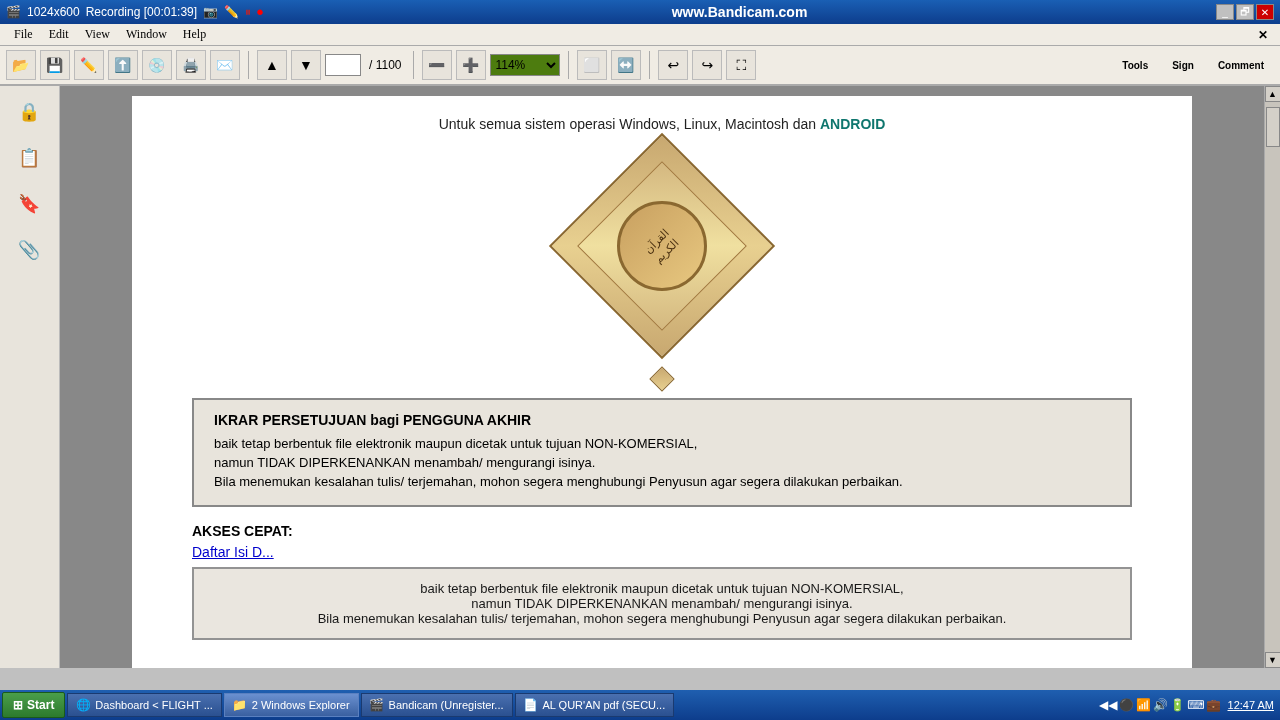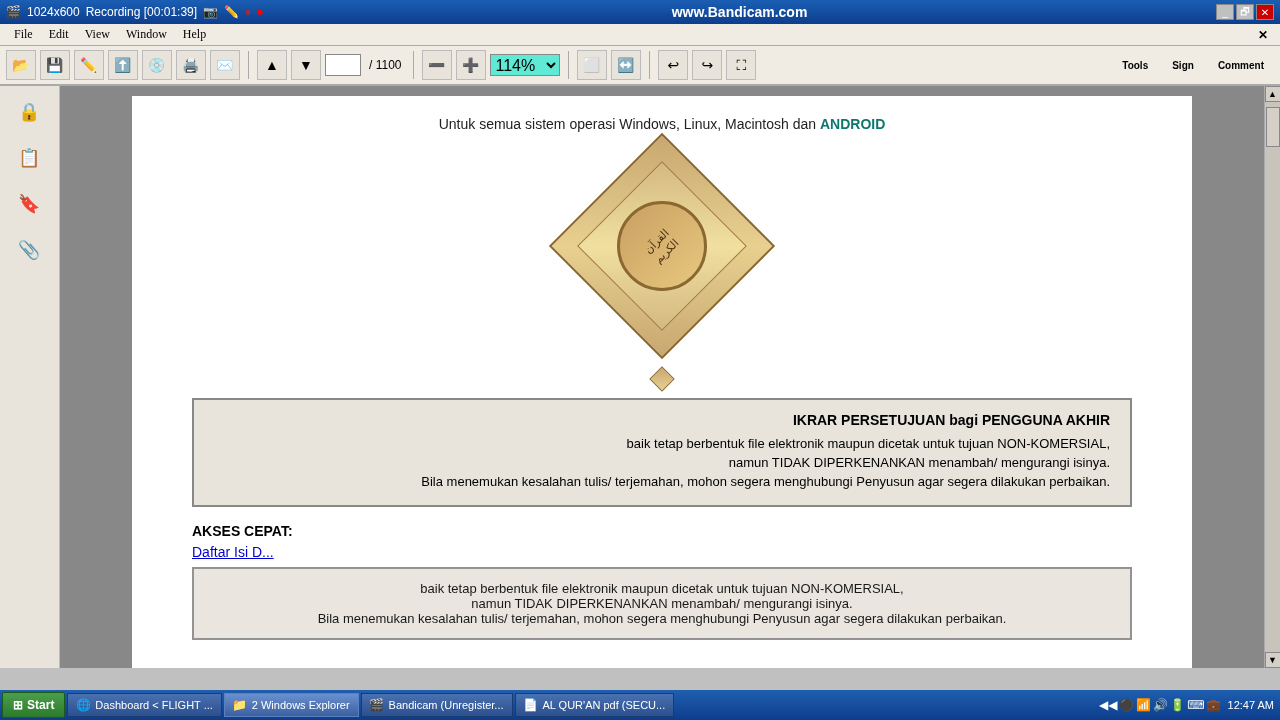"114%" .zoom-select { background: #5eead4 -> #4d7c0f; font-size: 16px -> 12px }
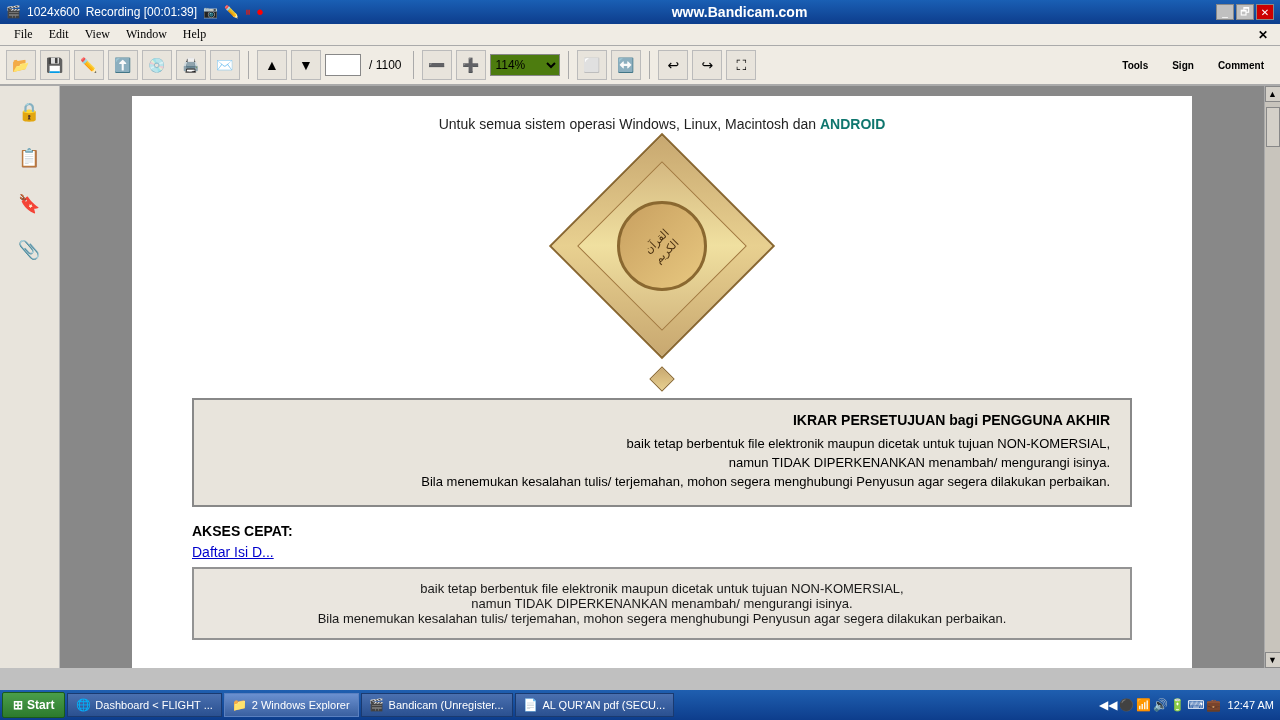"IKRAR PERSETUJUAN bagi PENGGUNA AKHIR" .agreement-box { text-align: right -> left }
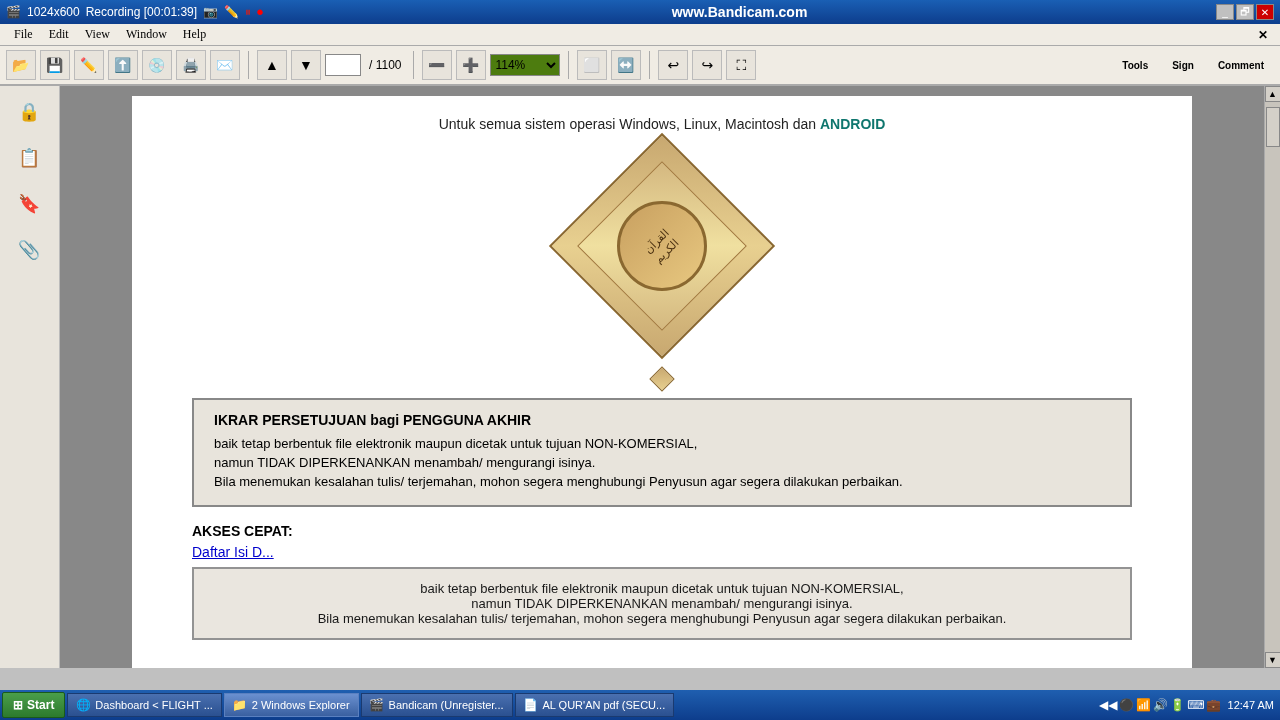"12:47 AM" .clock { text-decoration: none -> underline }
